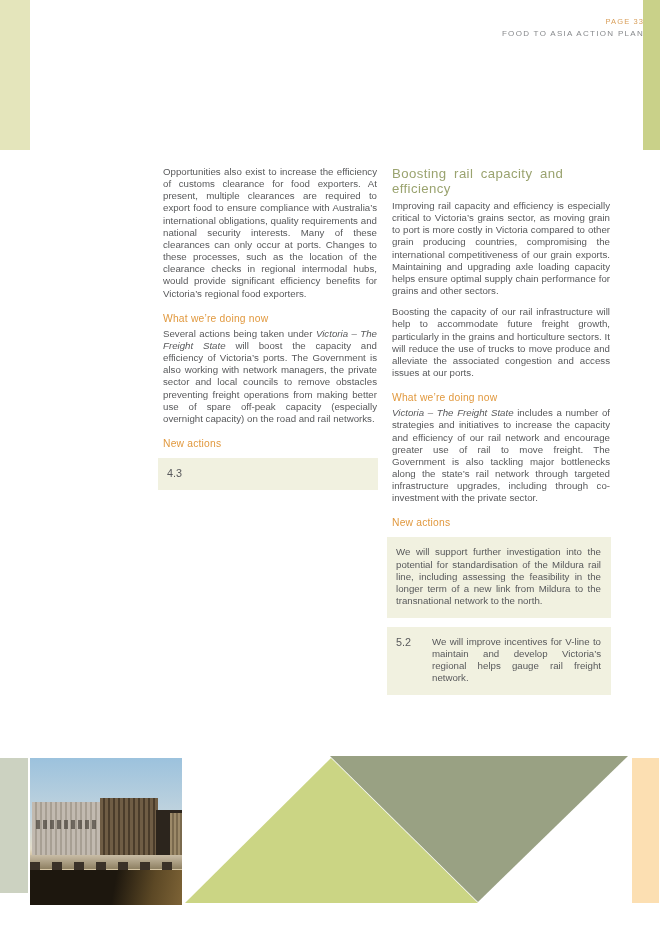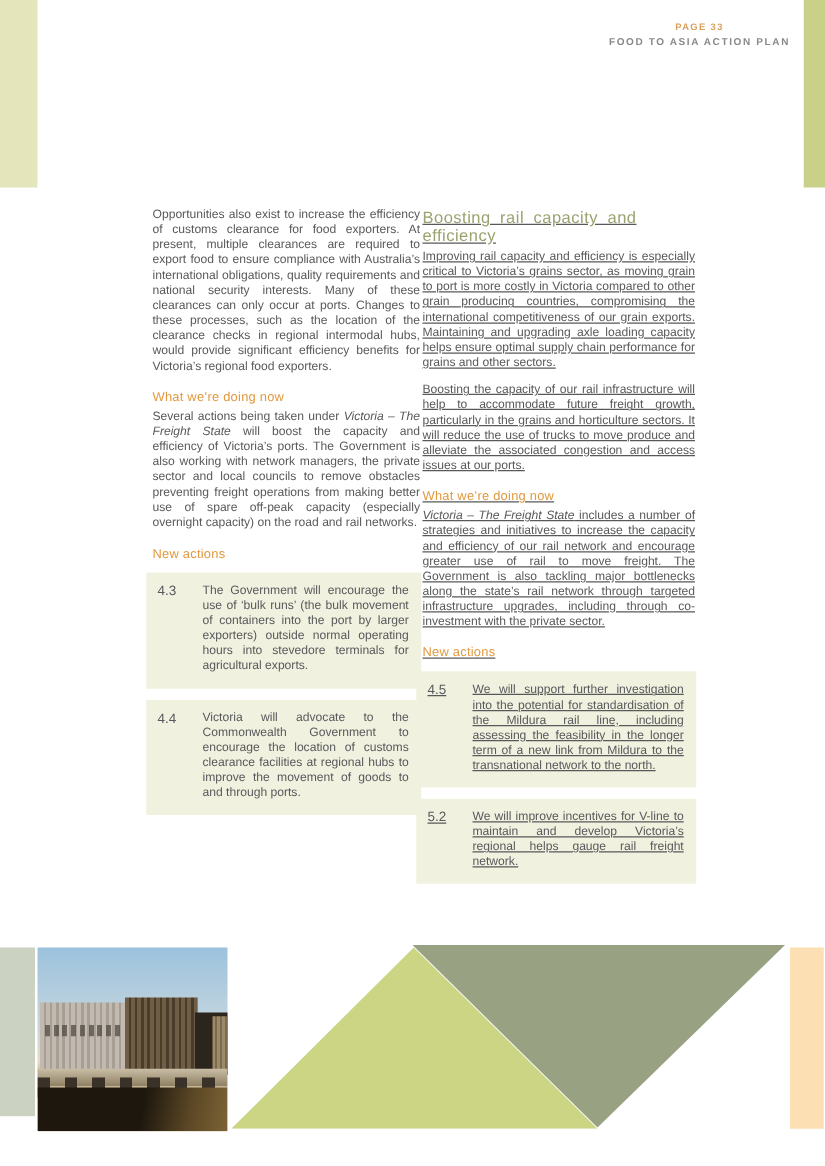"PAGE 33" .header { font-weight: bold -> none; right: 28px -> 16px; text-align: center -> right }
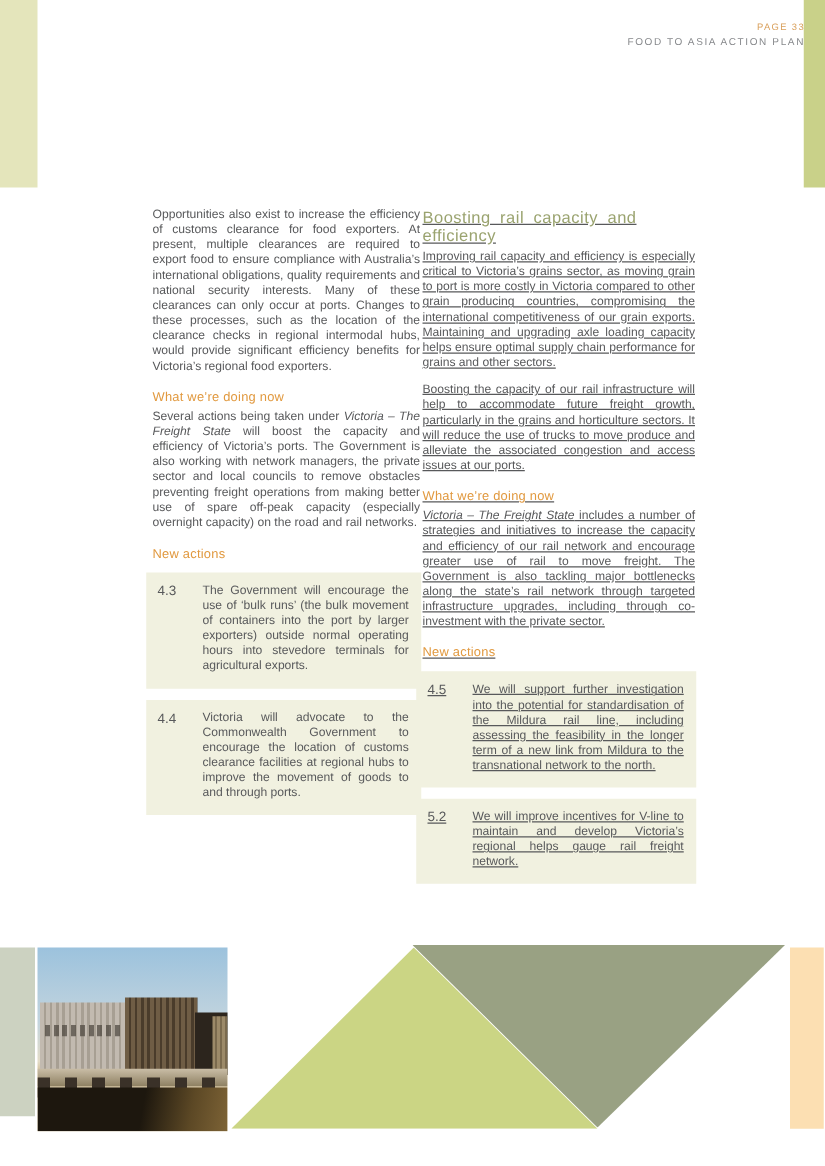"Opportunities also exist to increase" .col { margin-left: none -> 41px }
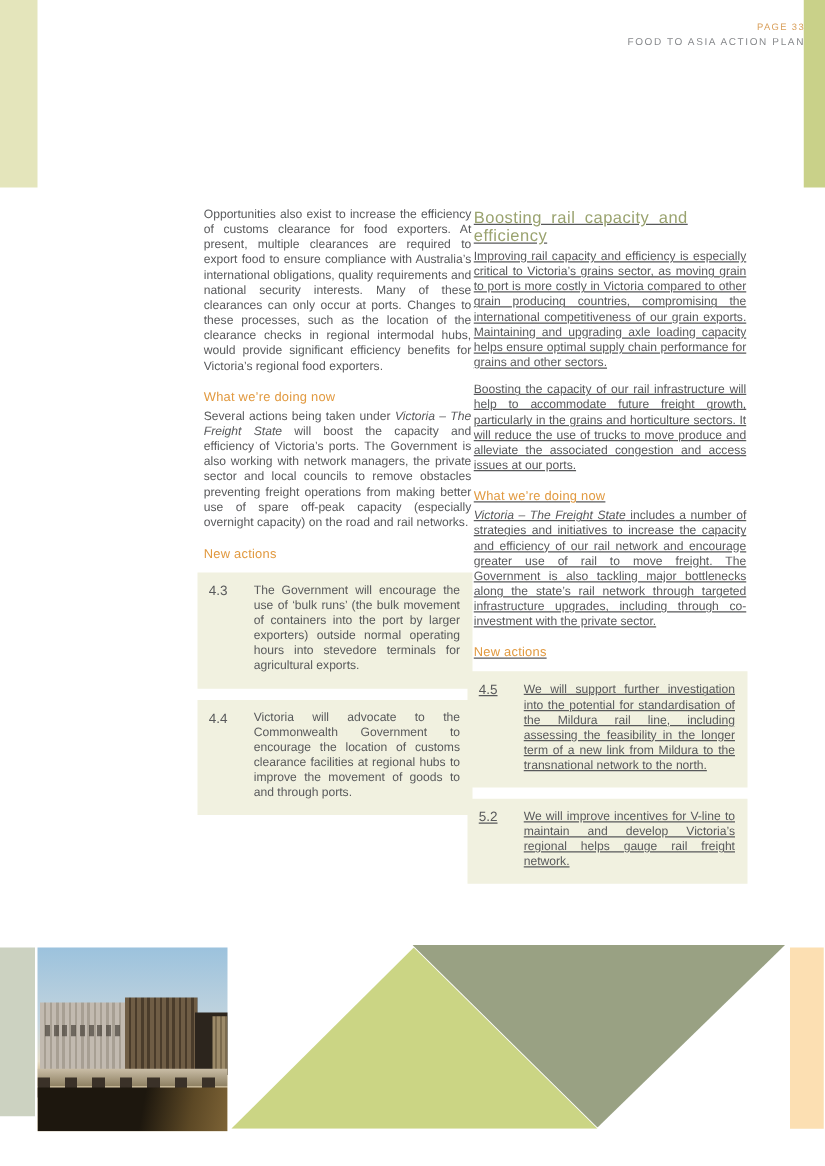"Boosting rail capacity and efficiency" .col-right { left: 338px -> 351px; text-decoration: underline -> none }
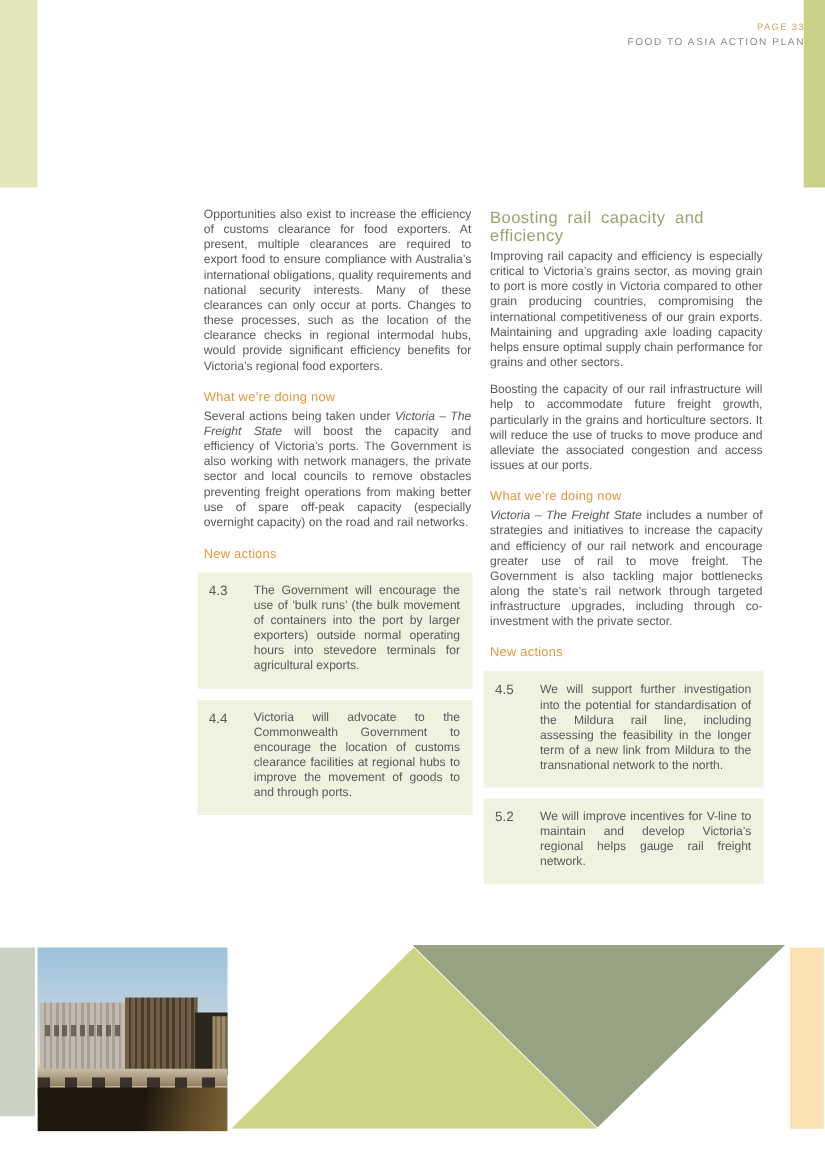"The Government will encourage the" div.action-text { html: <div>The Government will encourage the use of ‘bulk runs’ (the bulk movement of containers into the port by larger exporters) outside normal operating hours into stevedore terminals for agricultural exports.</div> -> none }
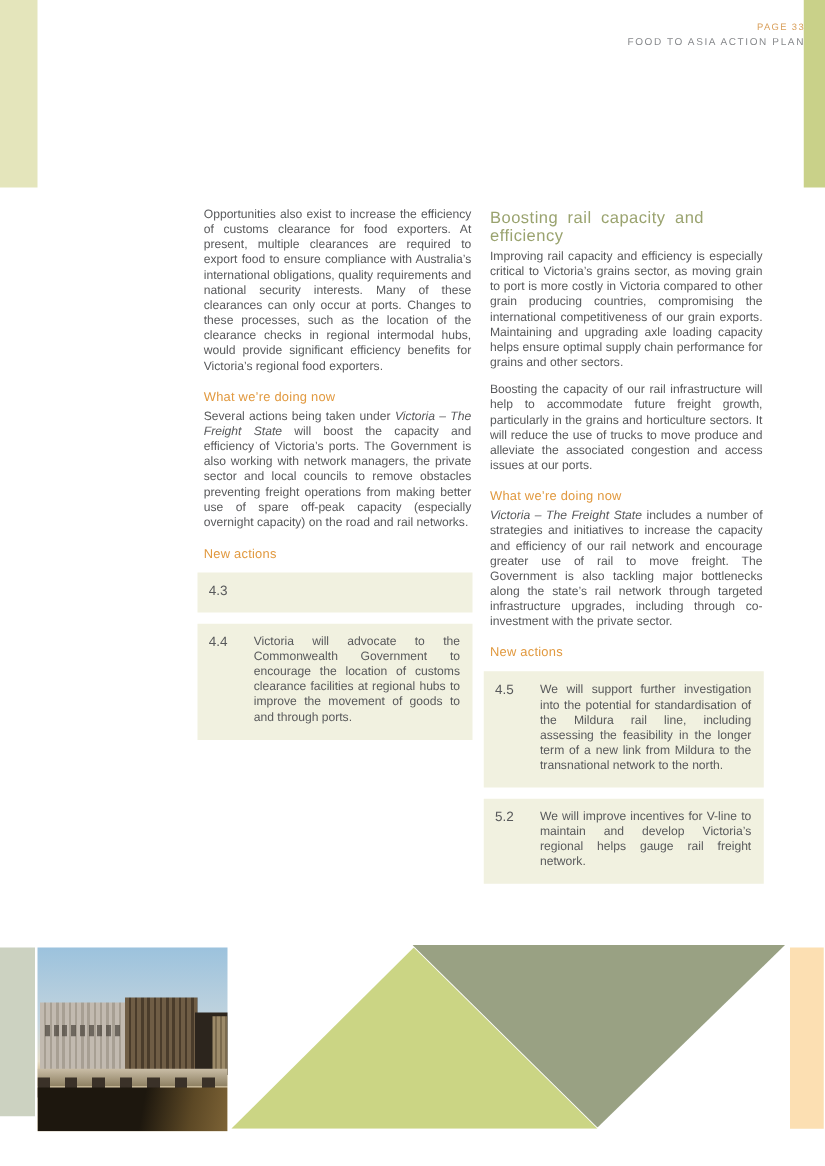"4.4" div.action-card { html: <div> <div>4.4</div> <div>Victoria will advocate to the Commonwealth Government to encourage the location of customs clearance facilities at regional hubs to improve the movement of goods to and through ports.</div> </div> -> none }
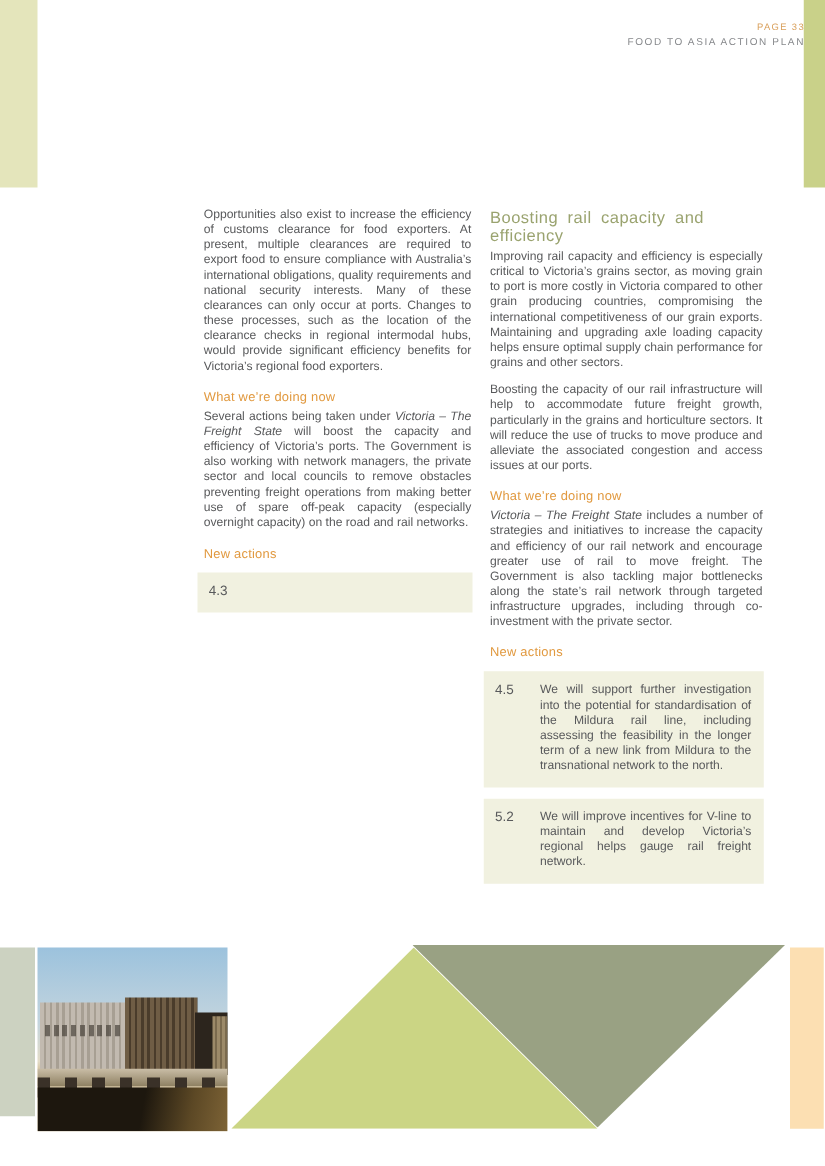"4.5" div.action-number { html: <div>4.5</div> -> none }
